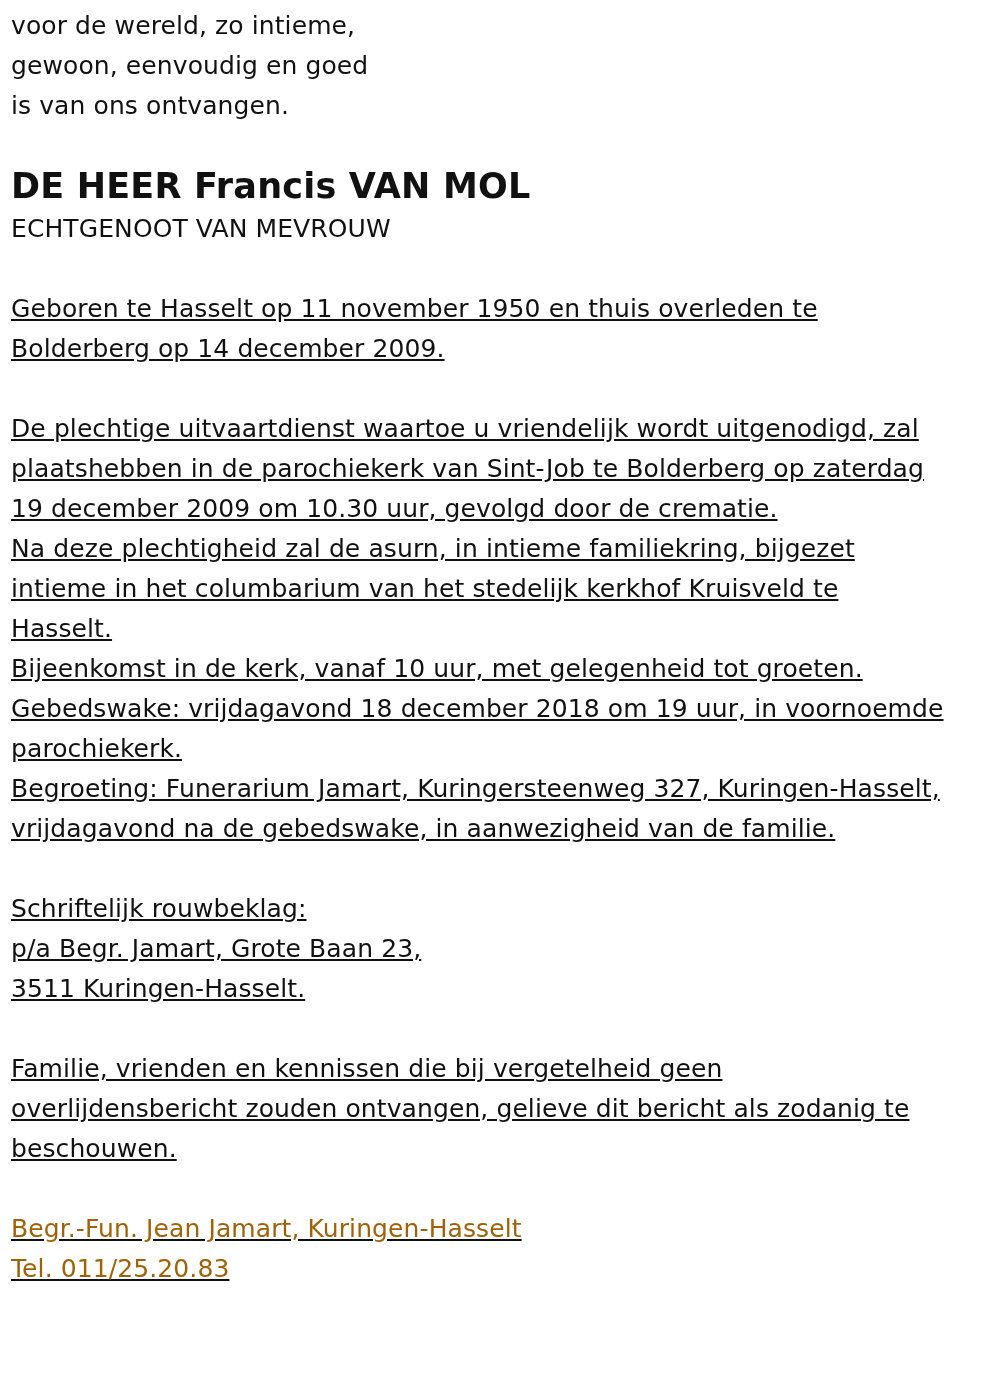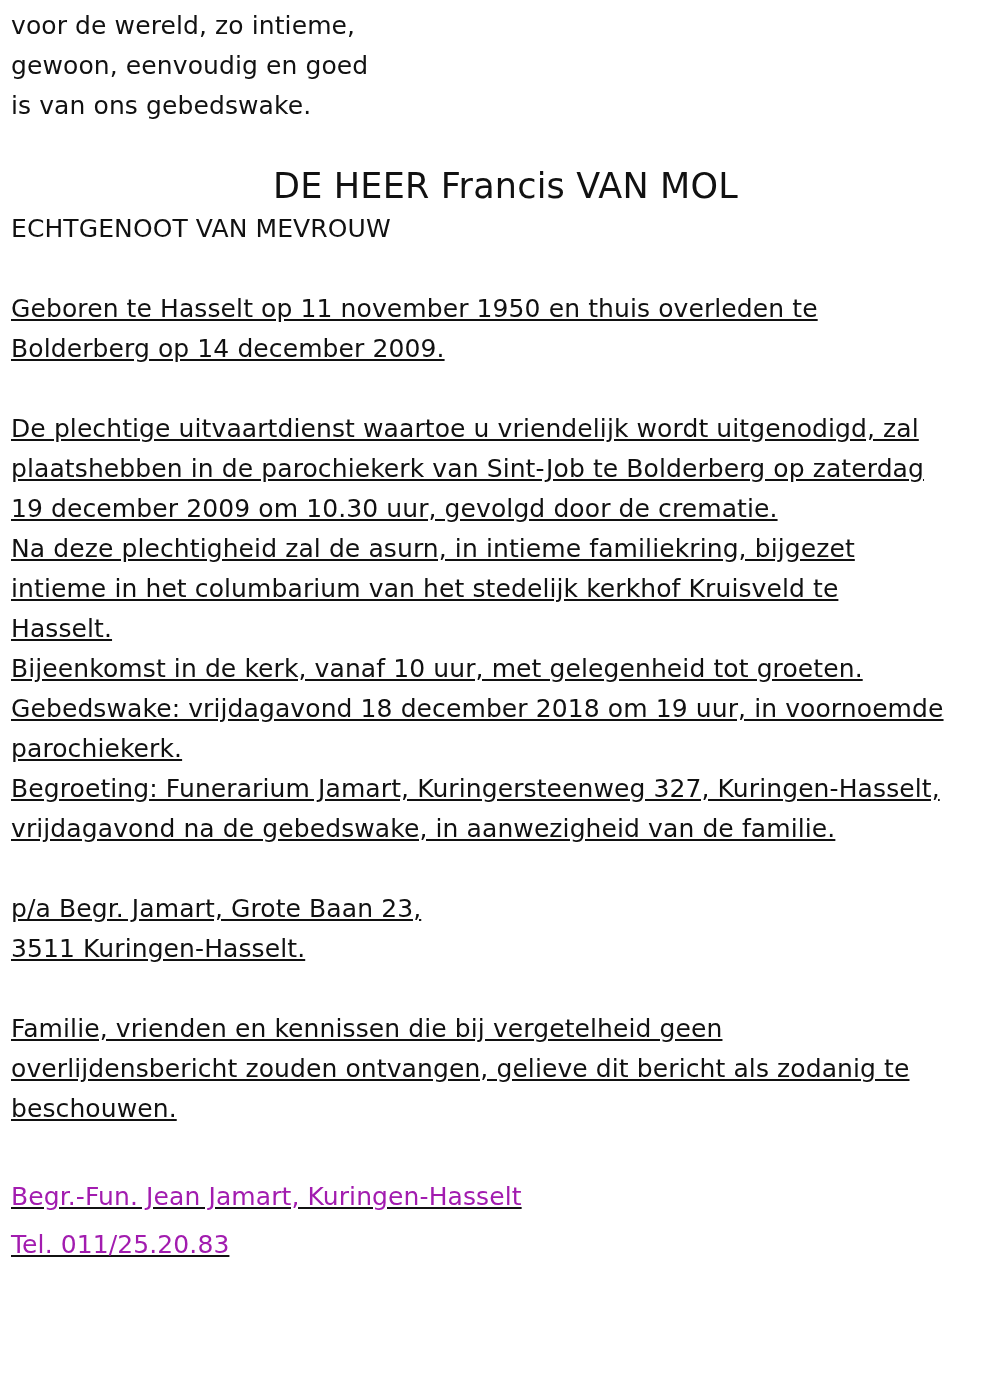"is van ons gebedswake." div.line { text: gebedswake -> ontvangen }
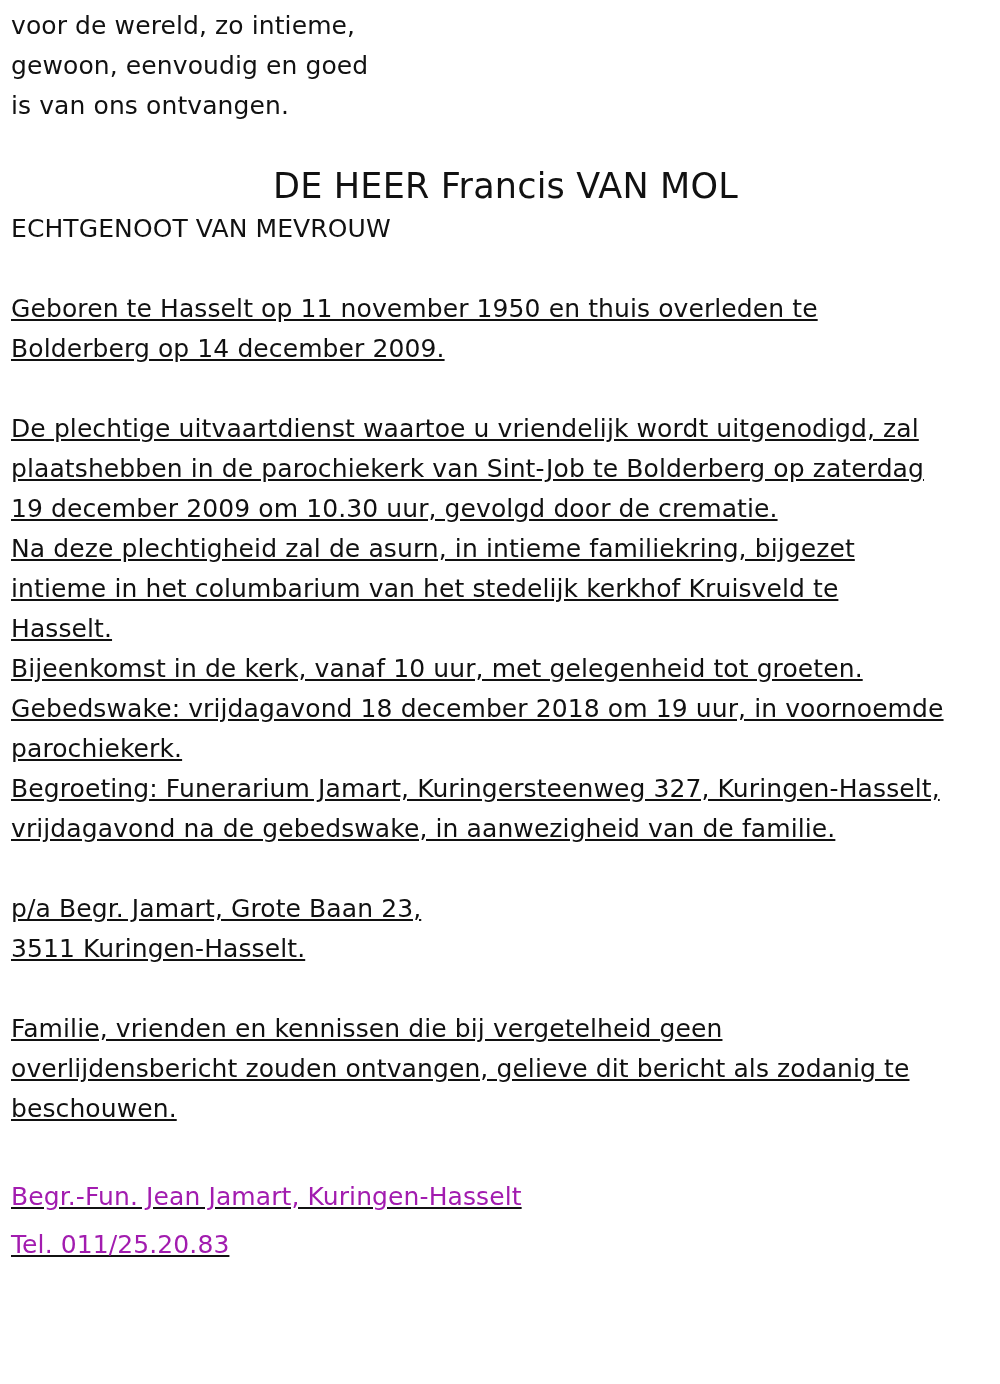"DE HEER Francis VAN MOL" .name { font-weight: normal -> bold; text-align: center -> none }
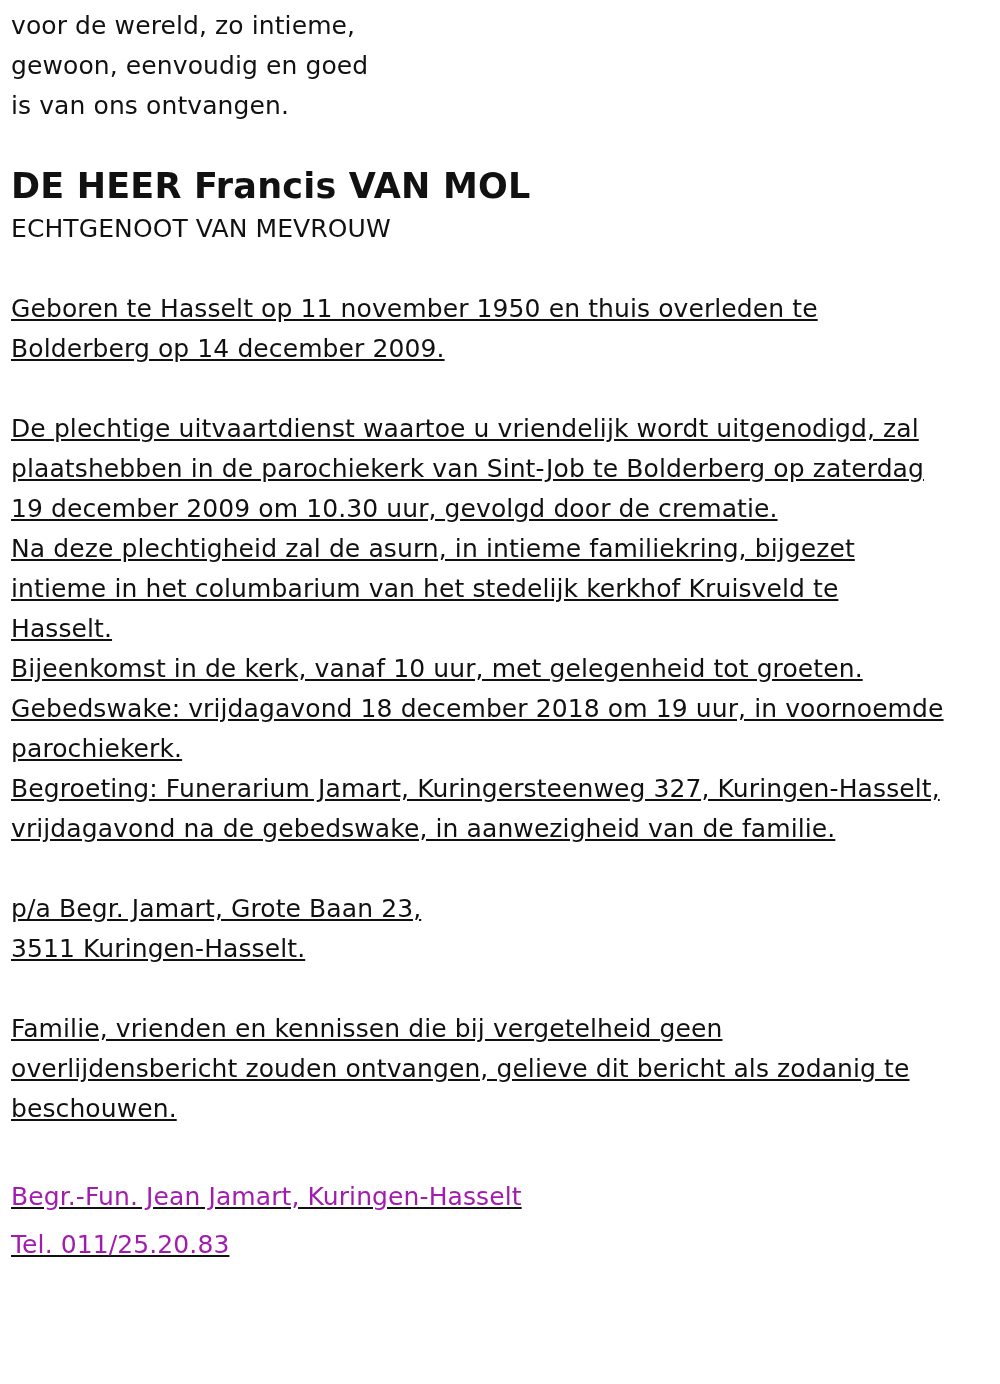"Schriftelijk rouwbeklag:" div.line { html: none -> <div>Schriftelijk rouwbeklag:</div> }
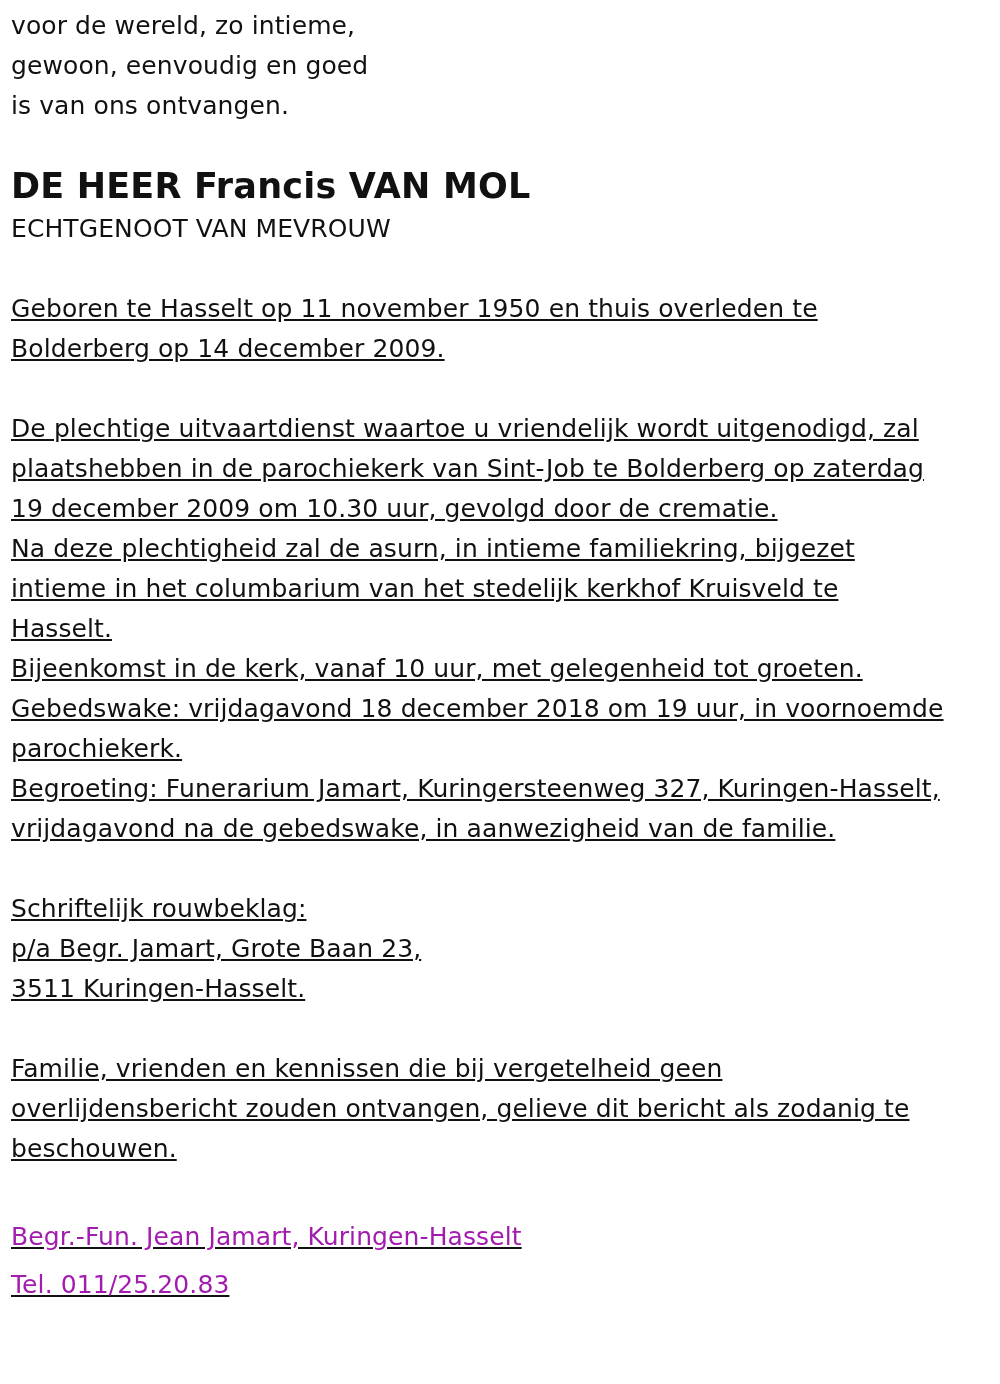"Begr.-Fun. Jean Jamart, Kuringen-Hasselt" .footer .line { color: #a21caf -> #a16207; margin-top: 8px -> none }
